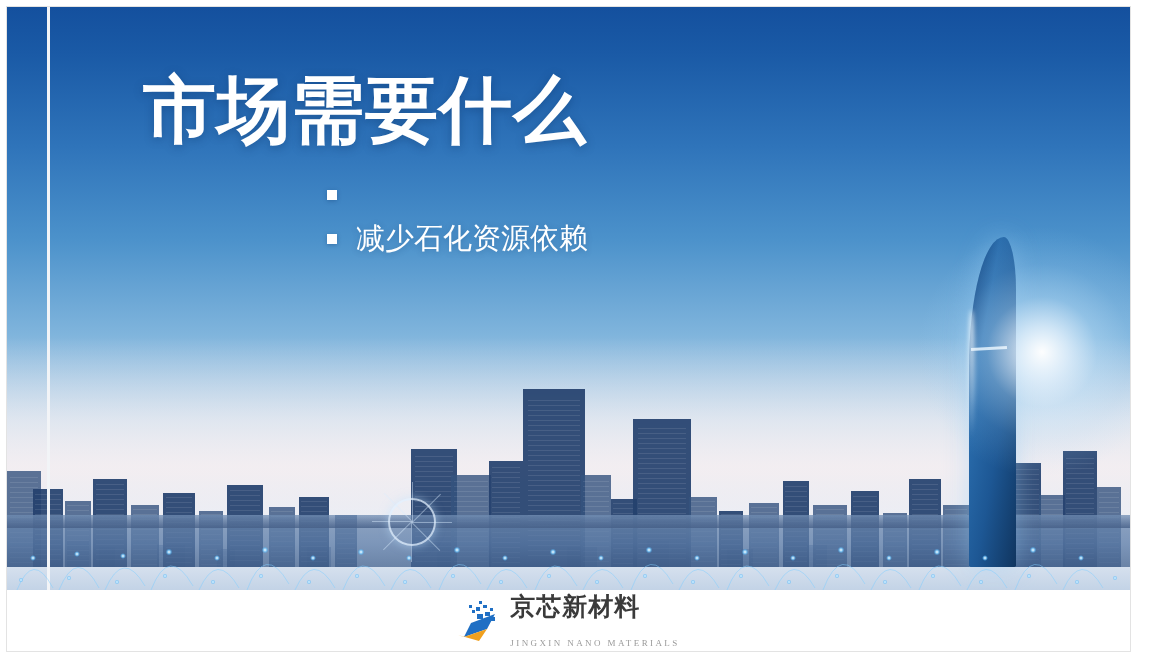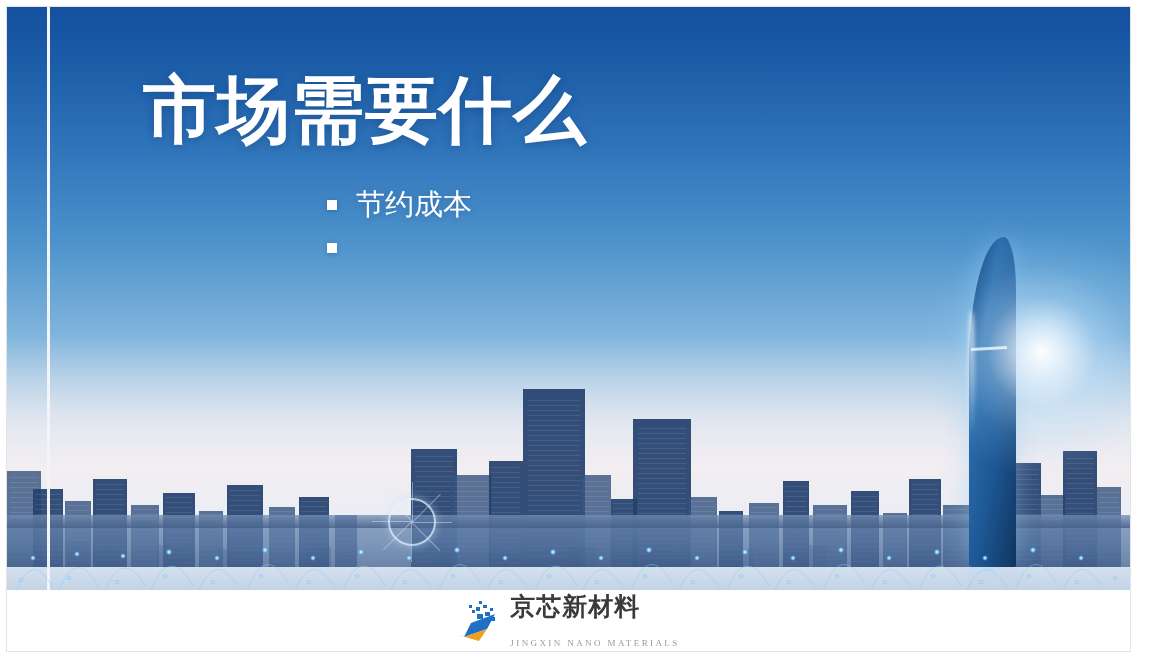"节约成本" li { html: <li> <span></span> <span>节约成本</span> </li> -> none }
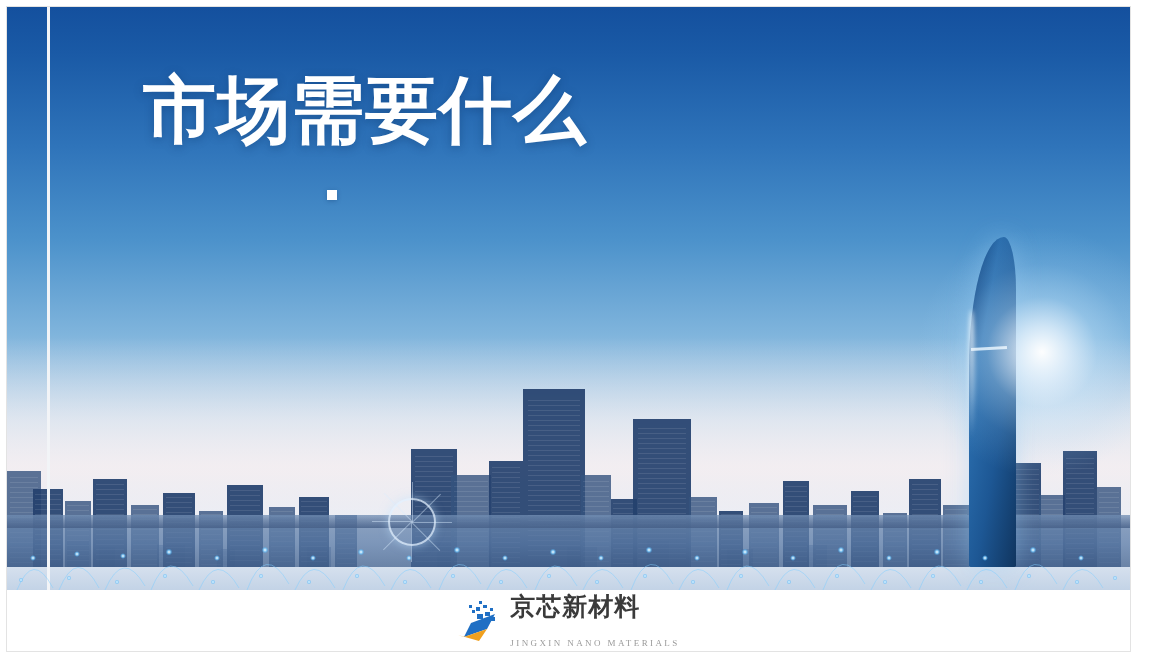"减少石化资源依赖" li { html: none -> <li> <span></span> <span>减少石化资源依赖</span> </li> }
